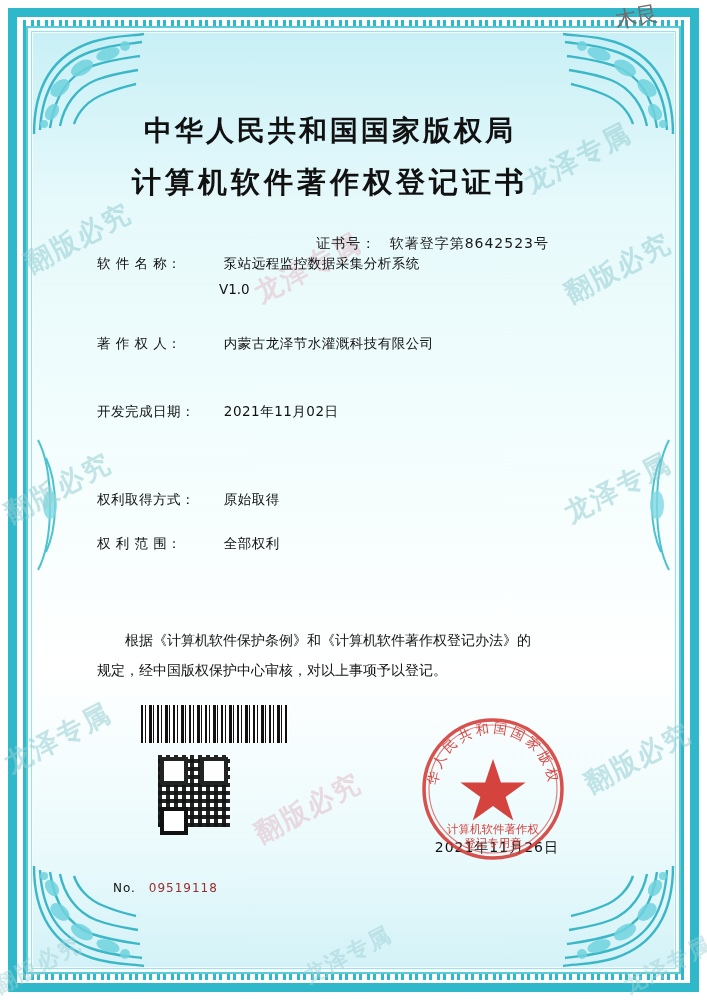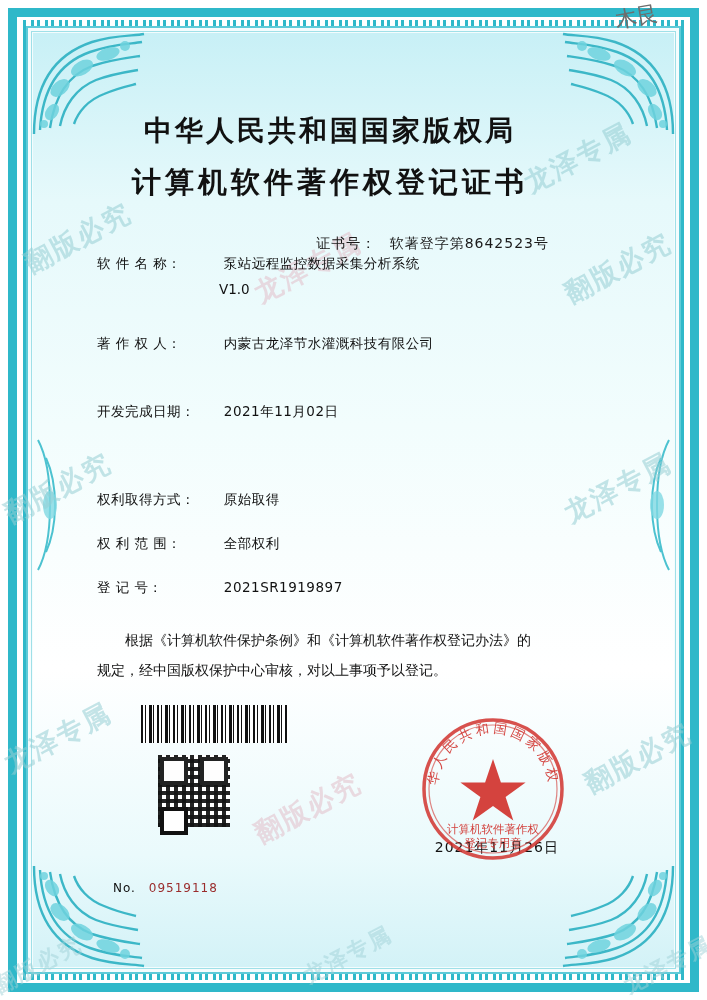"登 记 号： 2021SR1919897" div.field { html: <div> <span>登 记 号：</span> <span>2021SR1919897</span> </div> -> none }
